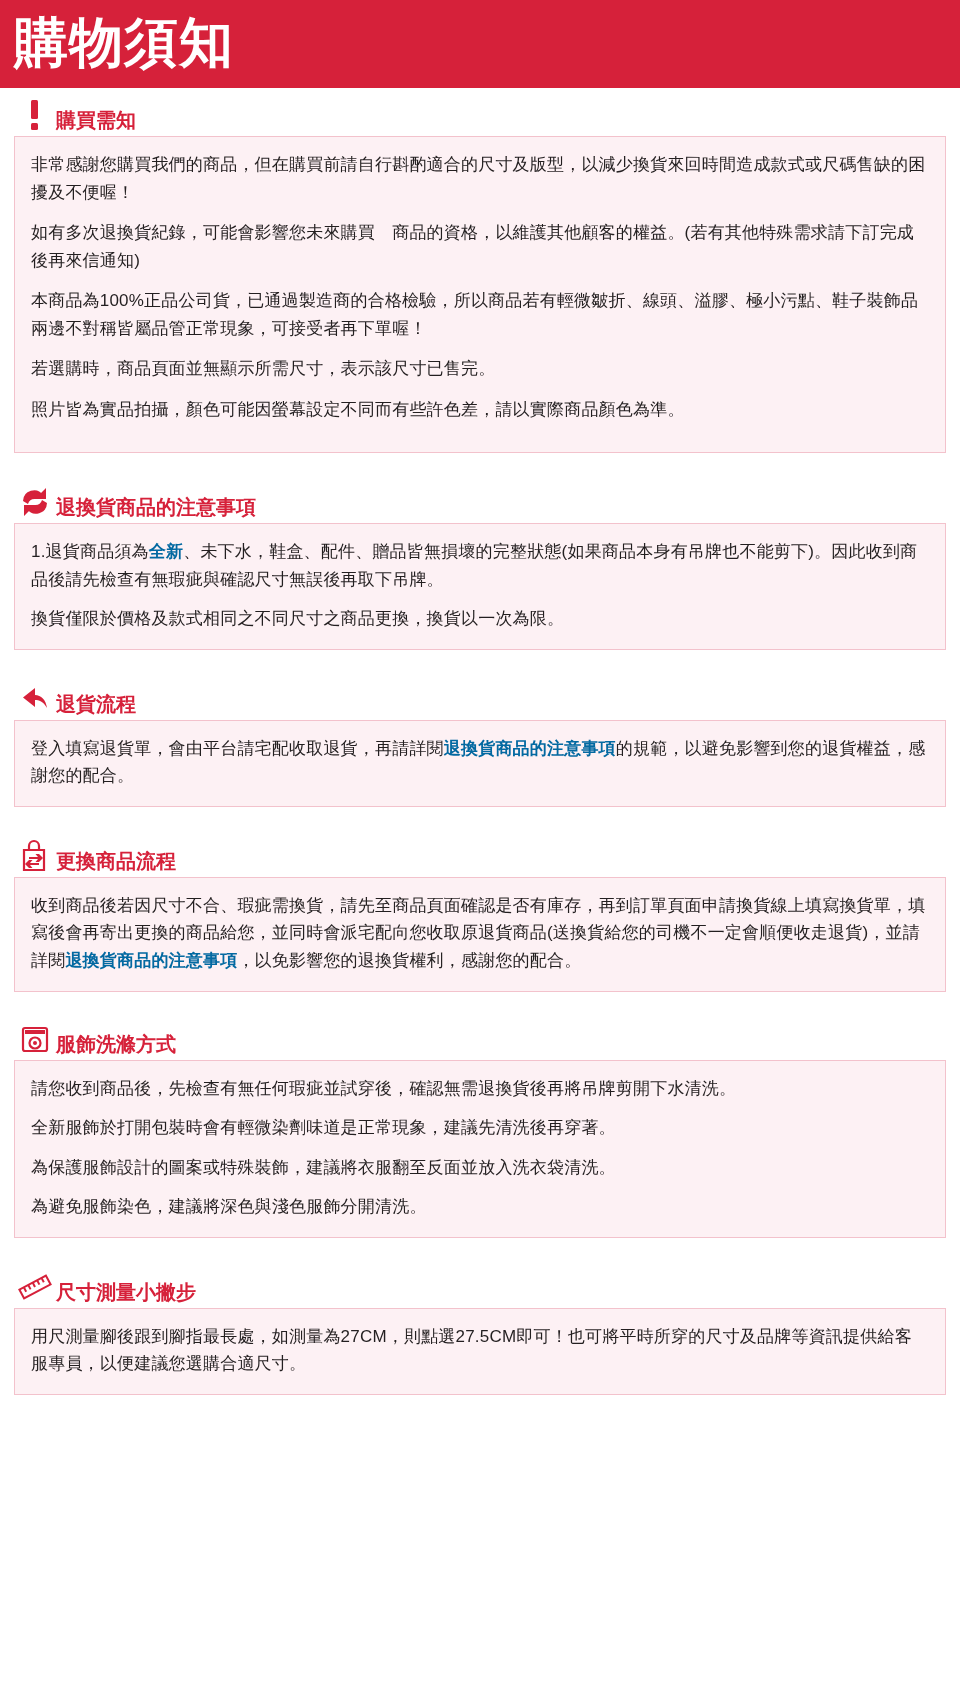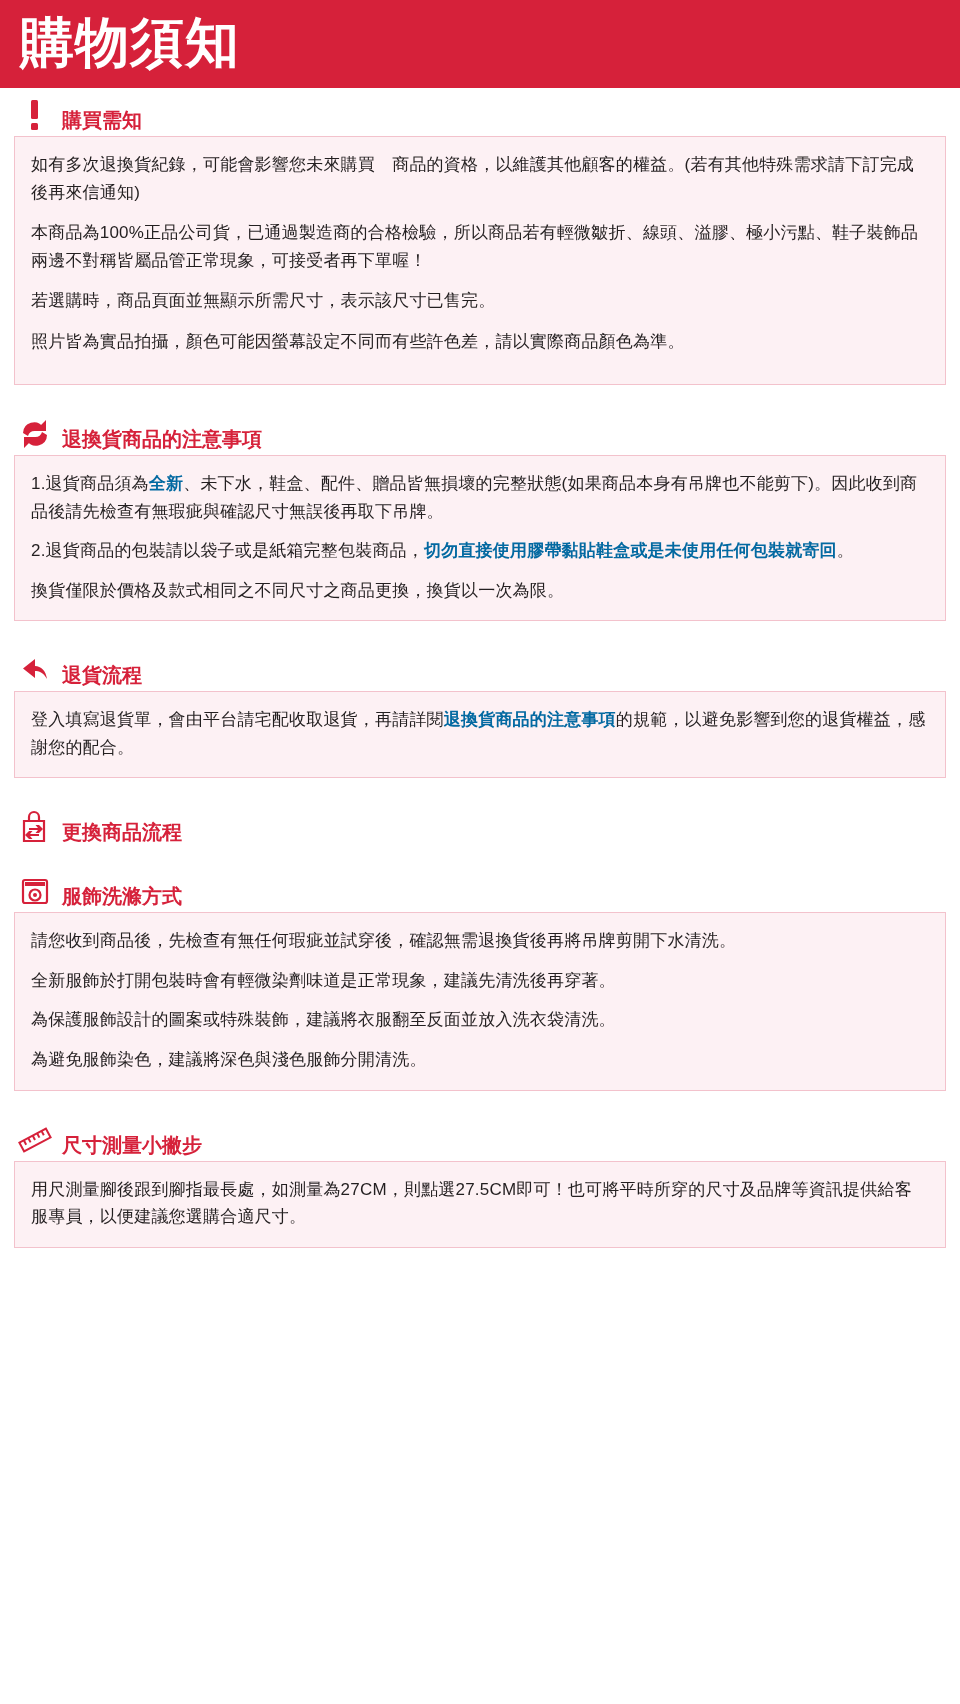"購物須知" .banner-title { left: 20px -> 14px }
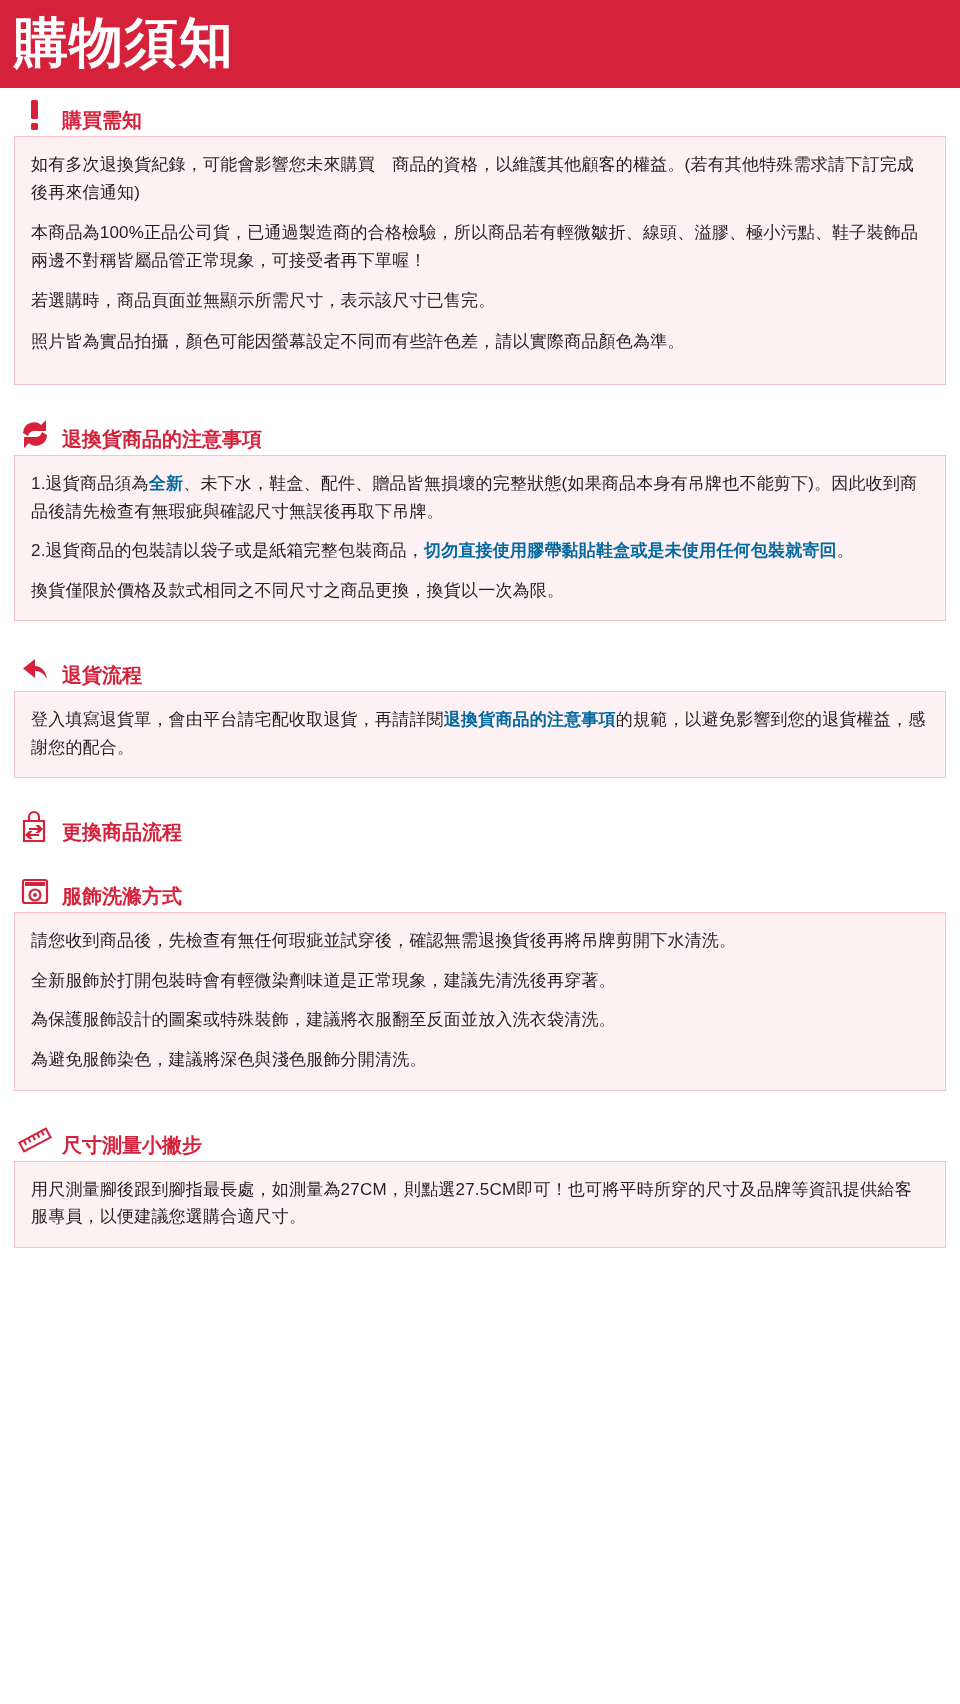"購買需知" .sec-head { gap: 10px -> 4px }
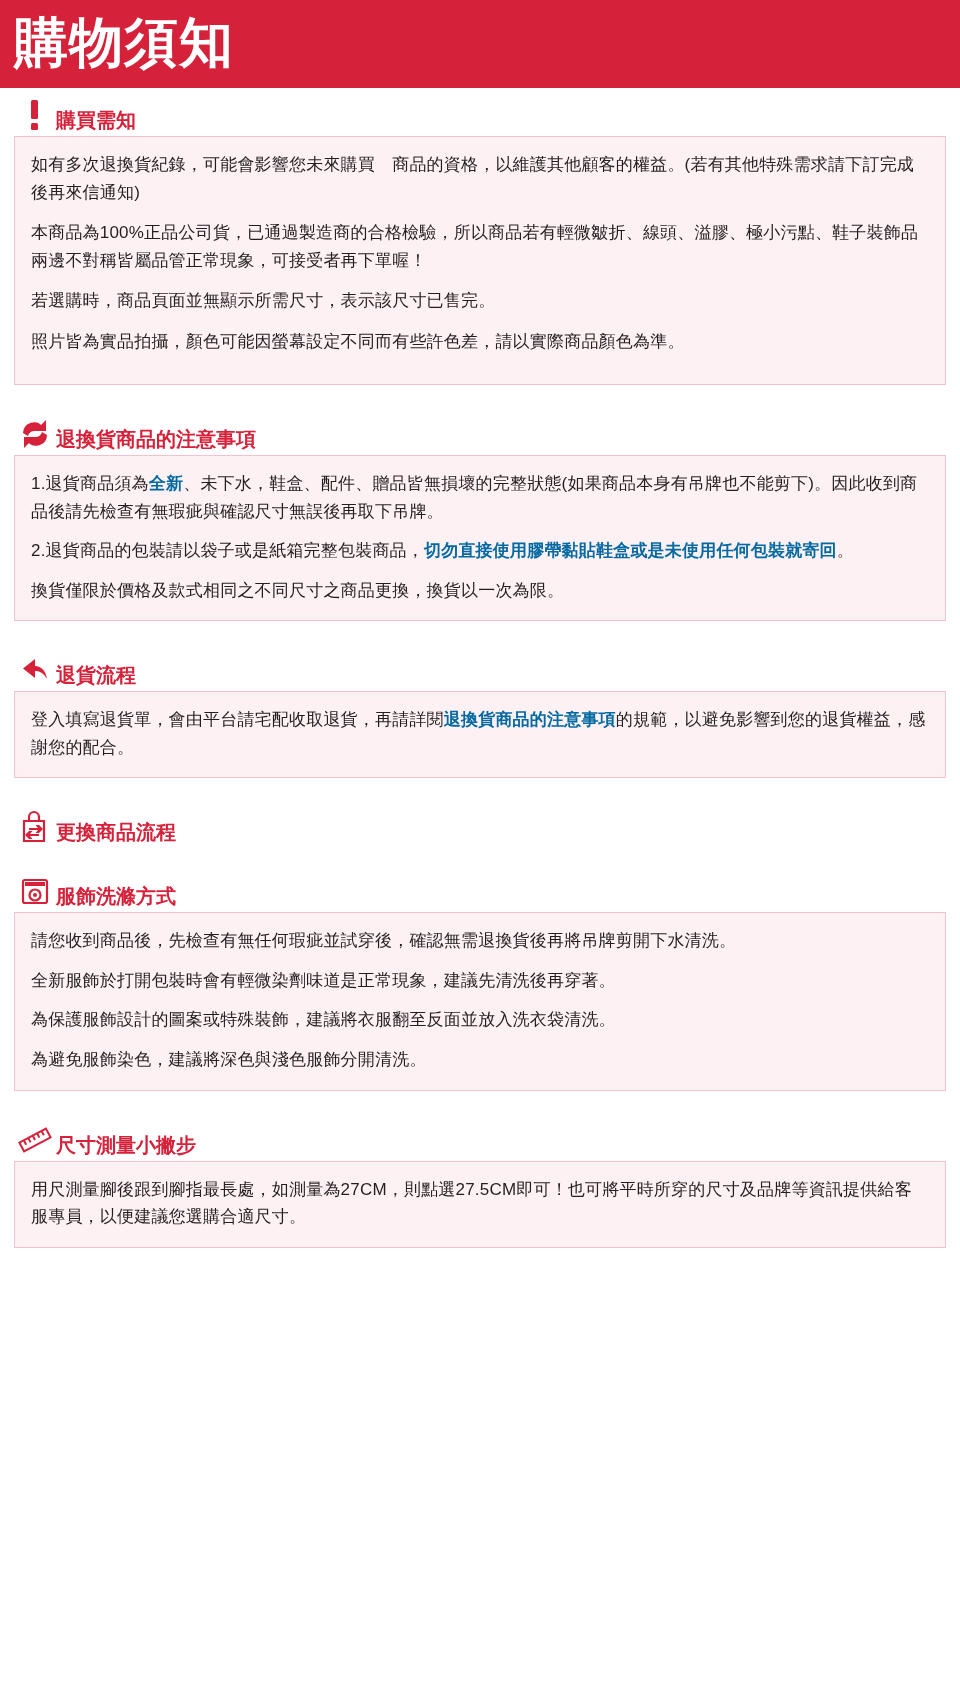"非常感謝您購買我們的商品，但在購買前請自行斟酌適合的尺寸及版型，以減少換貨來回時" p { html: none -> <p>非常感謝您購買我們的商品，但在購買前請自行斟酌適合的尺寸及版型，以減少換貨來回時間造成款式或尺碼售缺的困擾及不便喔！</p> }
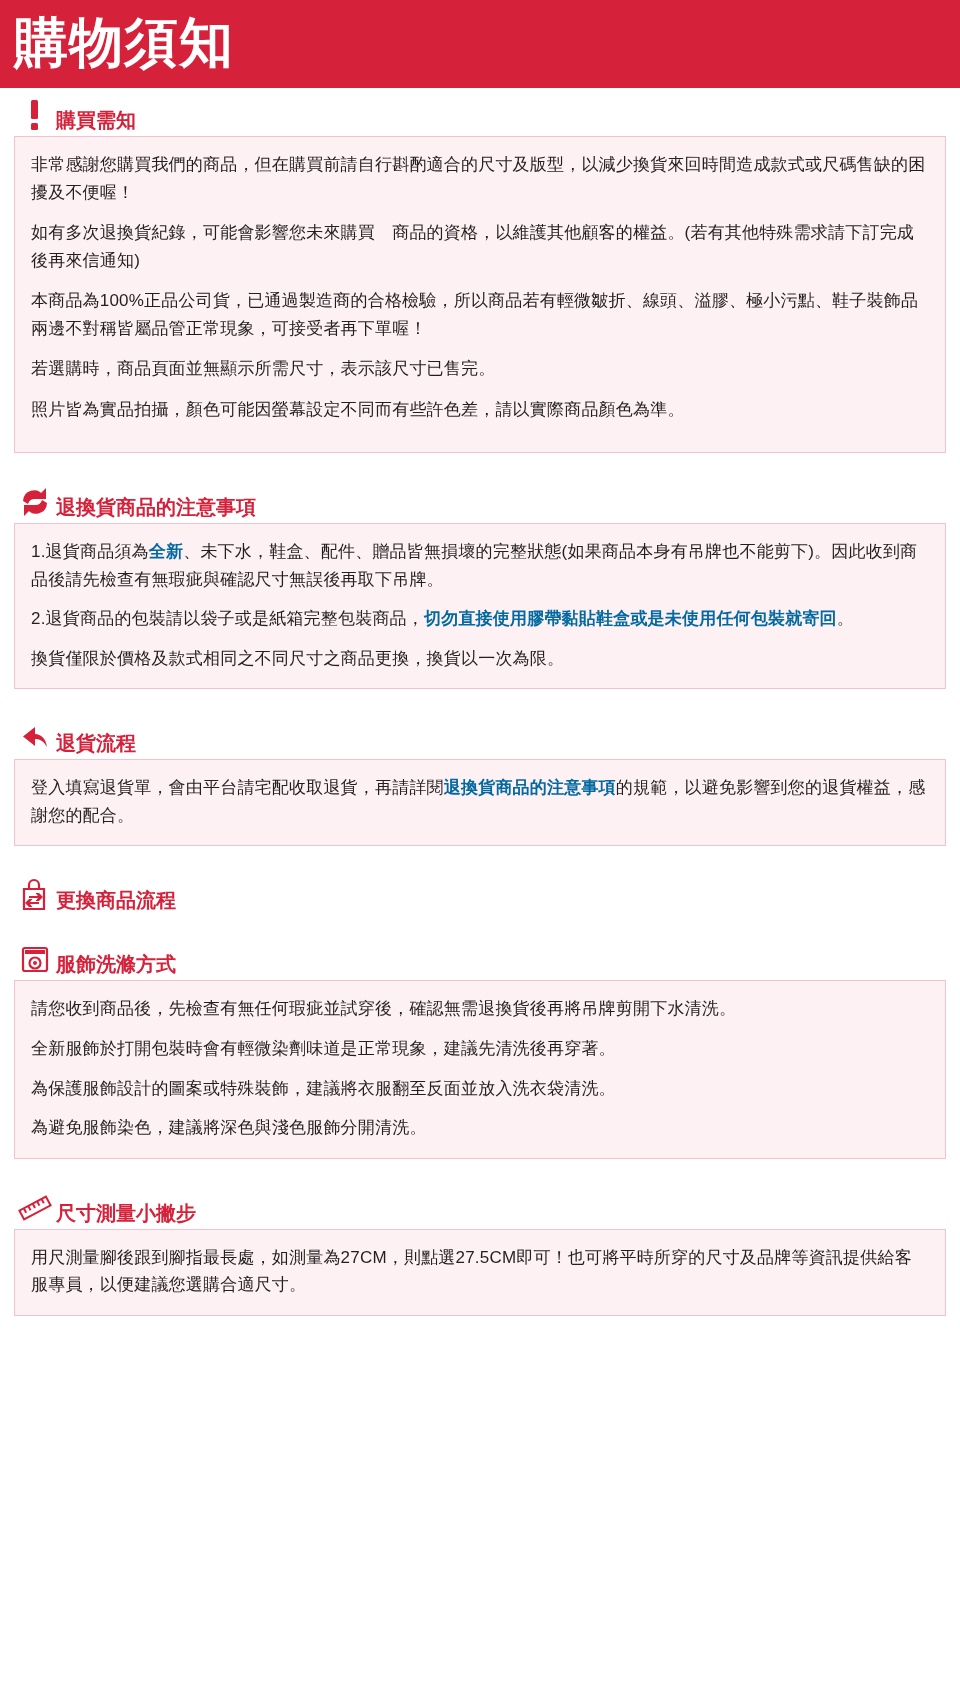"2.退貨商品的包裝請以袋子或是紙箱完整包裝商品，切勿直接使用膠帶黏貼鞋盒或是未使" p { html: <p><span>2.退貨商品的包裝請以袋子或是紙箱完整包裝商品，</span><span>切勿直接使用膠帶黏貼鞋盒或是未使用任何包裝就寄回</span><span>。</span></p> -> none }
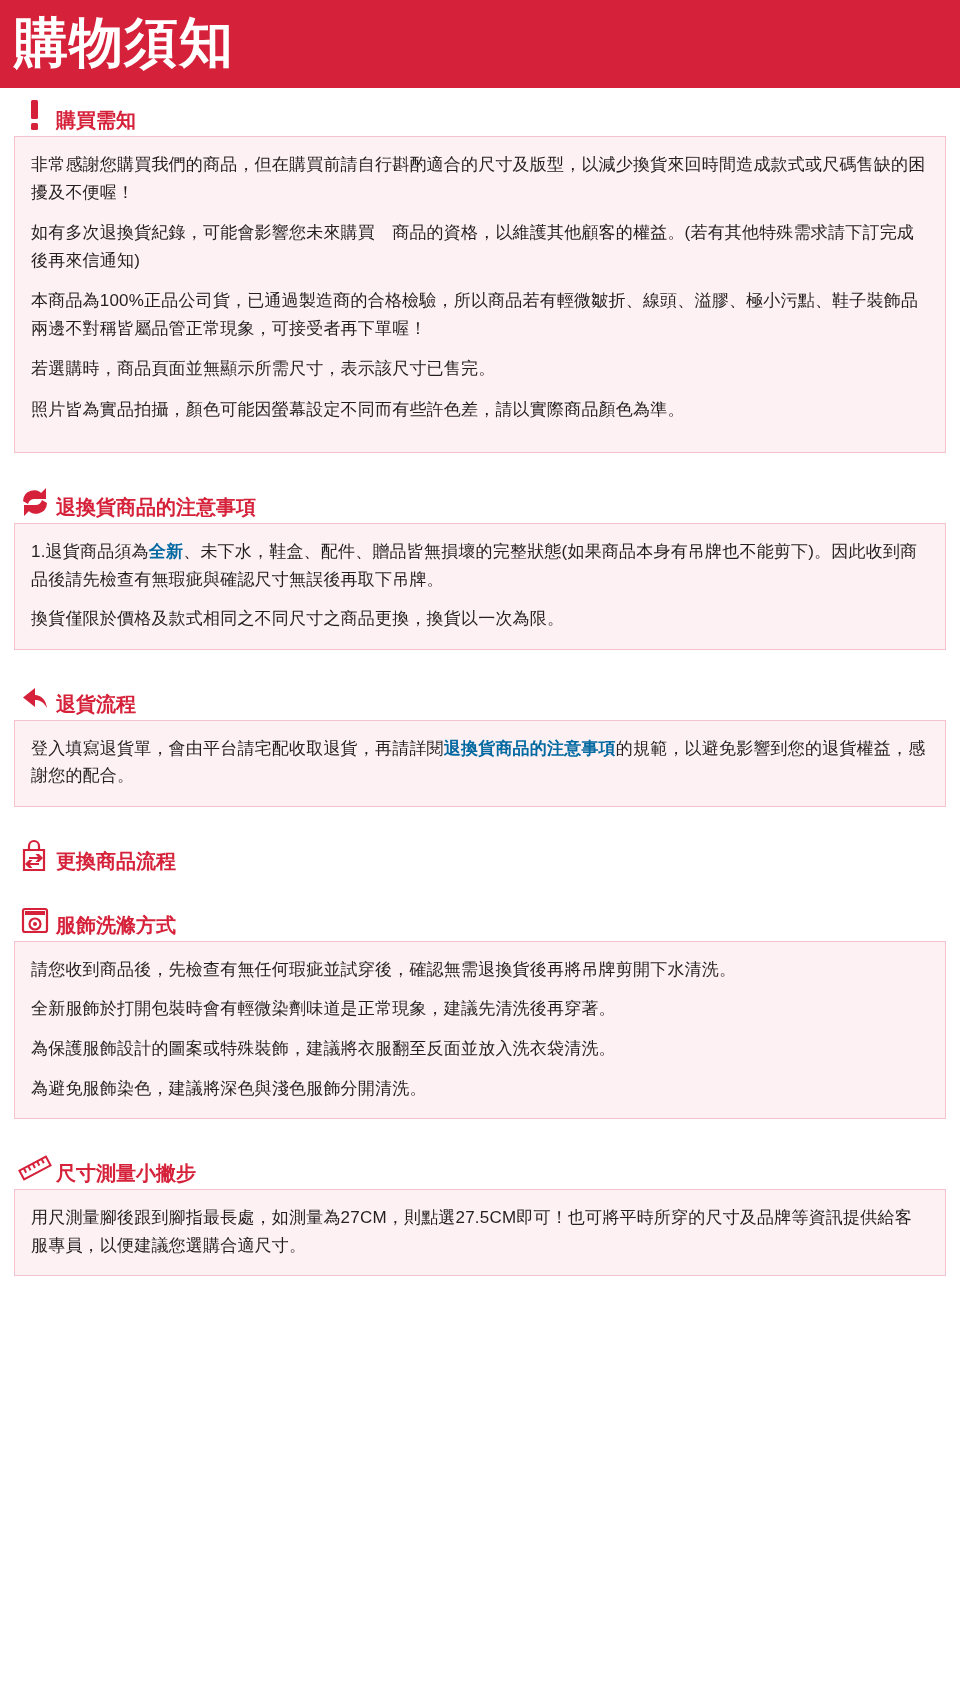"收到商品後若因尺寸不合、瑕疵需換貨，請先至商品頁面確認是否有庫存，再到訂單頁面申" div.panel { html: none -> <div> <p><span>收到商品後若因尺寸不合、瑕疵需換貨，請先至商品頁面確認是否有庫存，再到訂單頁面申請換貨線上填寫換貨單，填寫後會再寄出更換的商品給您，並同時會派宅配向您收取原退貨商品(送換貨給您的司機不一定會順便收走退貨)，並請詳閱</span><span>退換貨商品的注意事項</span><span>，以免影響您的退換貨權利，感謝您的配合。</span></p> </div> }
